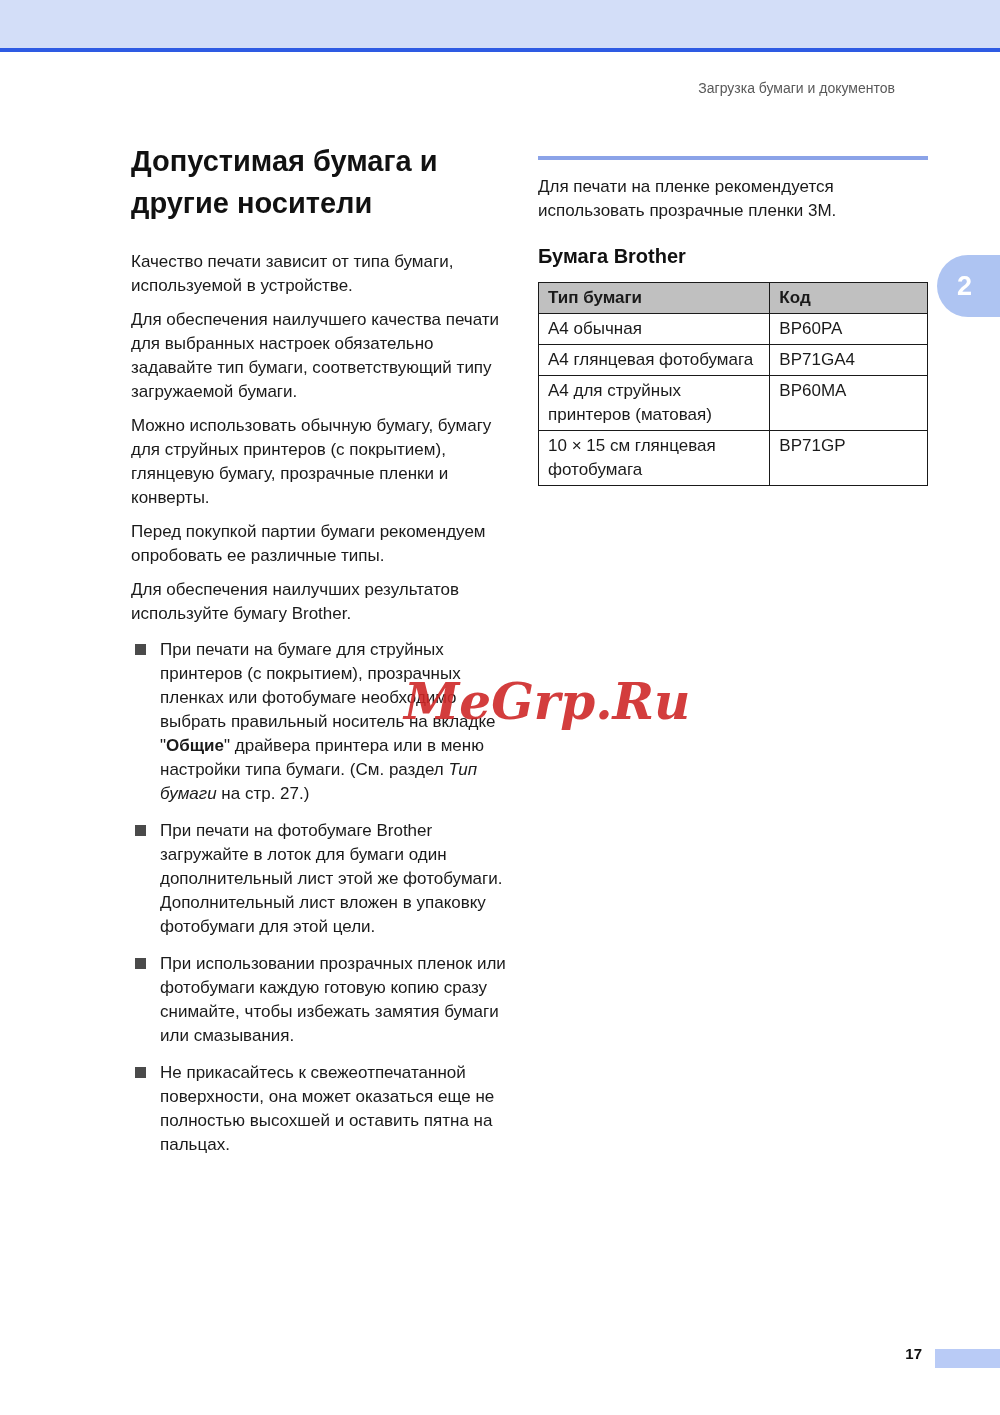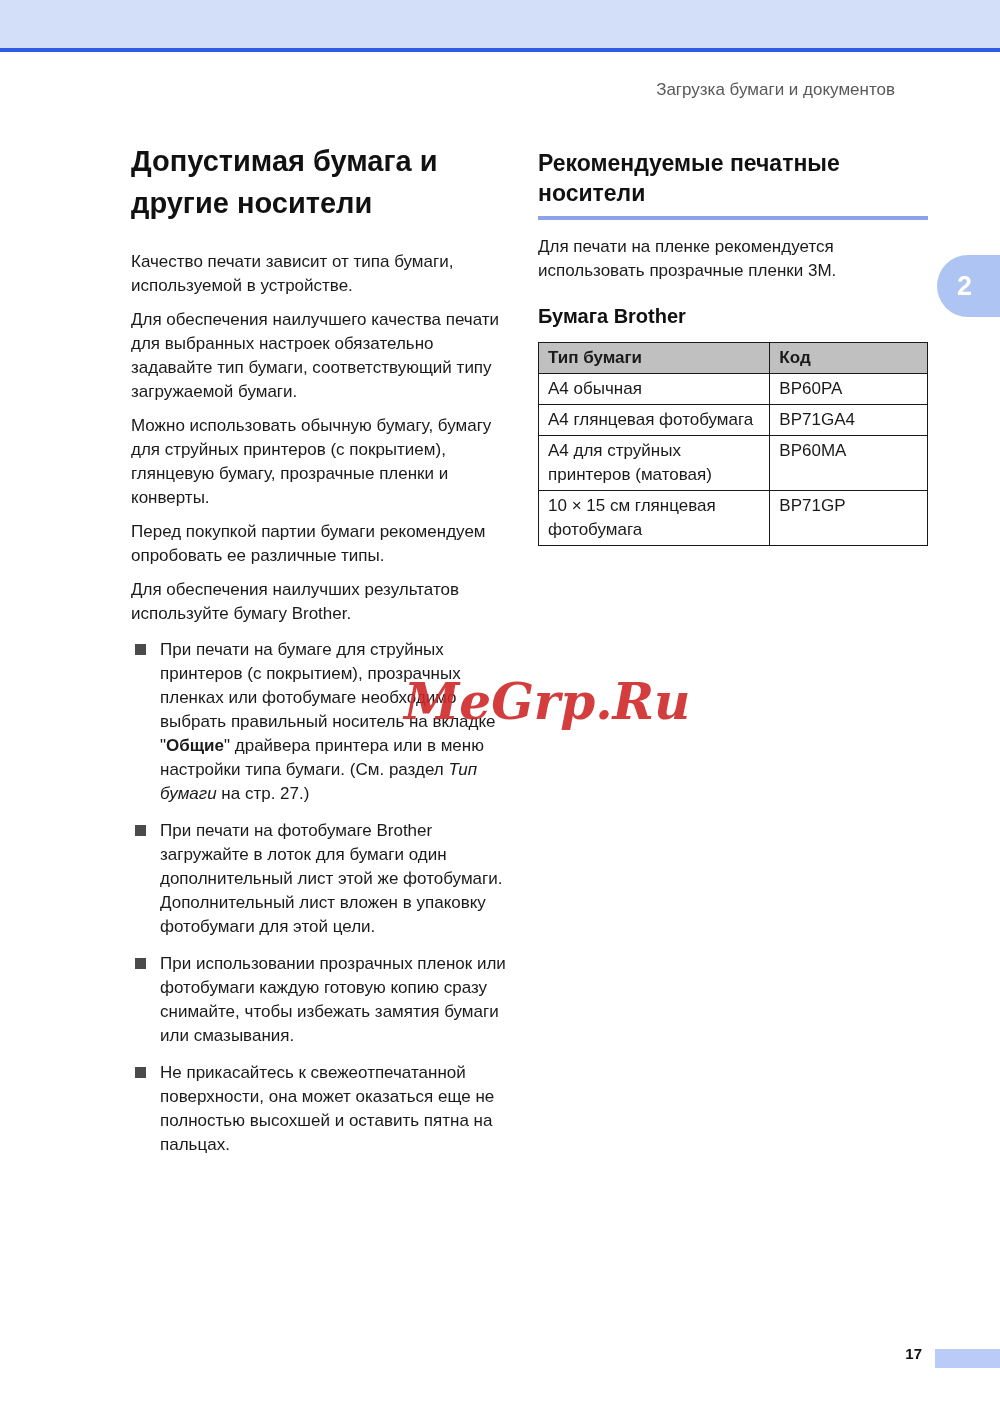"Загрузка бумаги и документов" .running-title { font-size: 17px -> 14px }
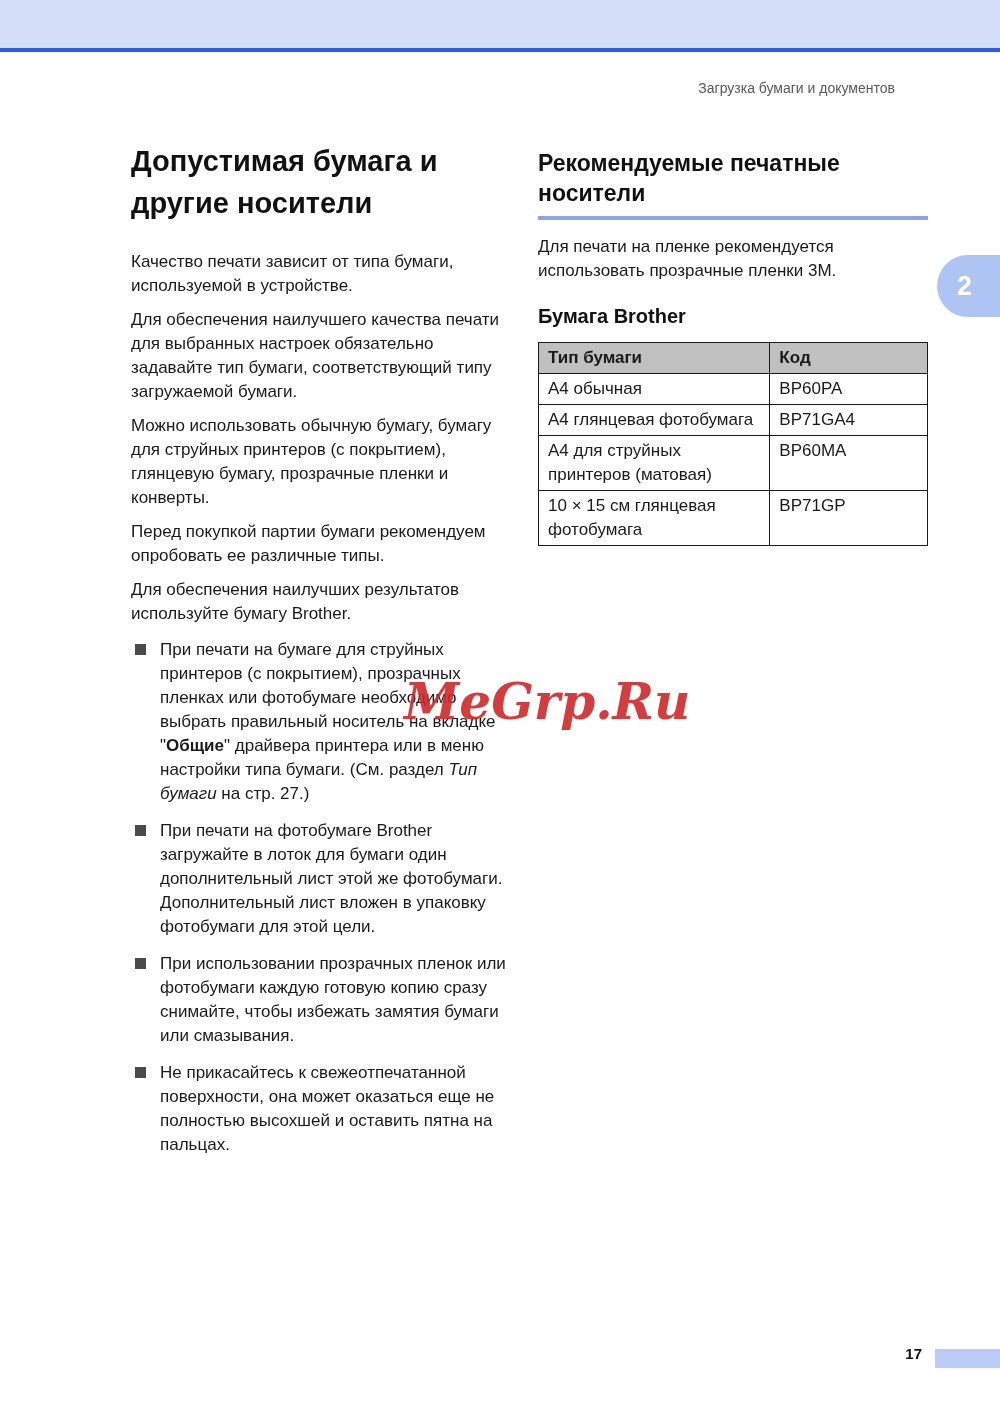"Рекомендуемые печатные носители" h2.sec-title { html: <h2>Рекомендуемые печатные носители</h2> -> none }
